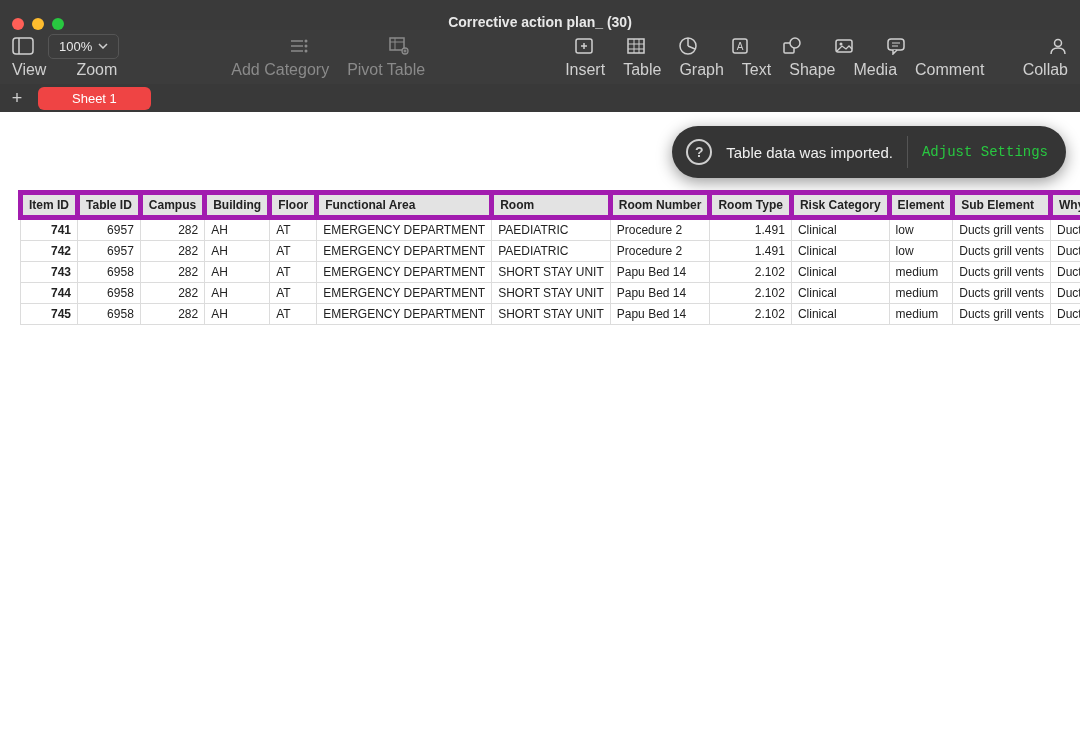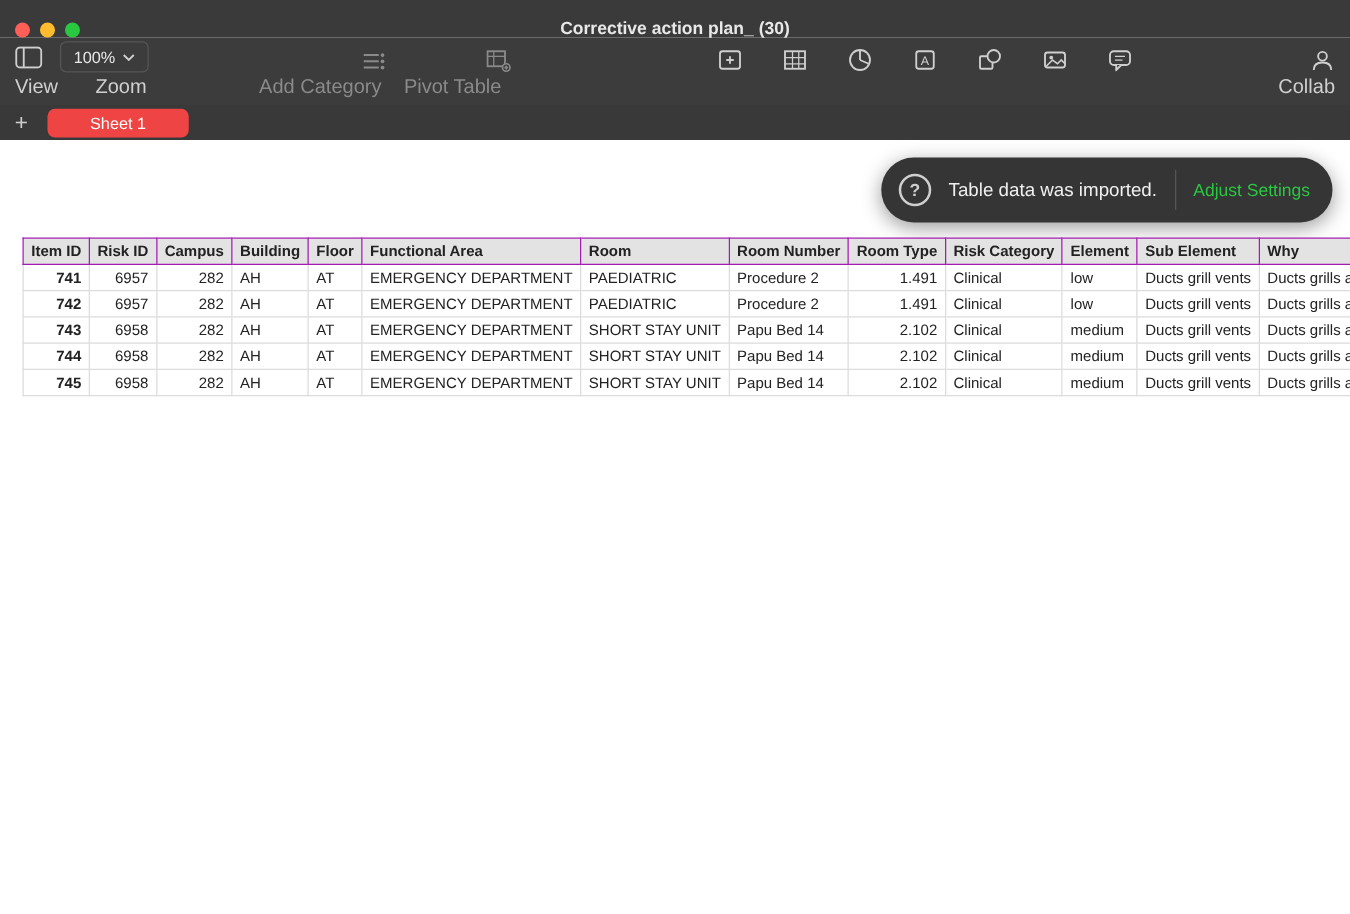"100%" .toolbar-icons-row { align-items: flex-end -> center }
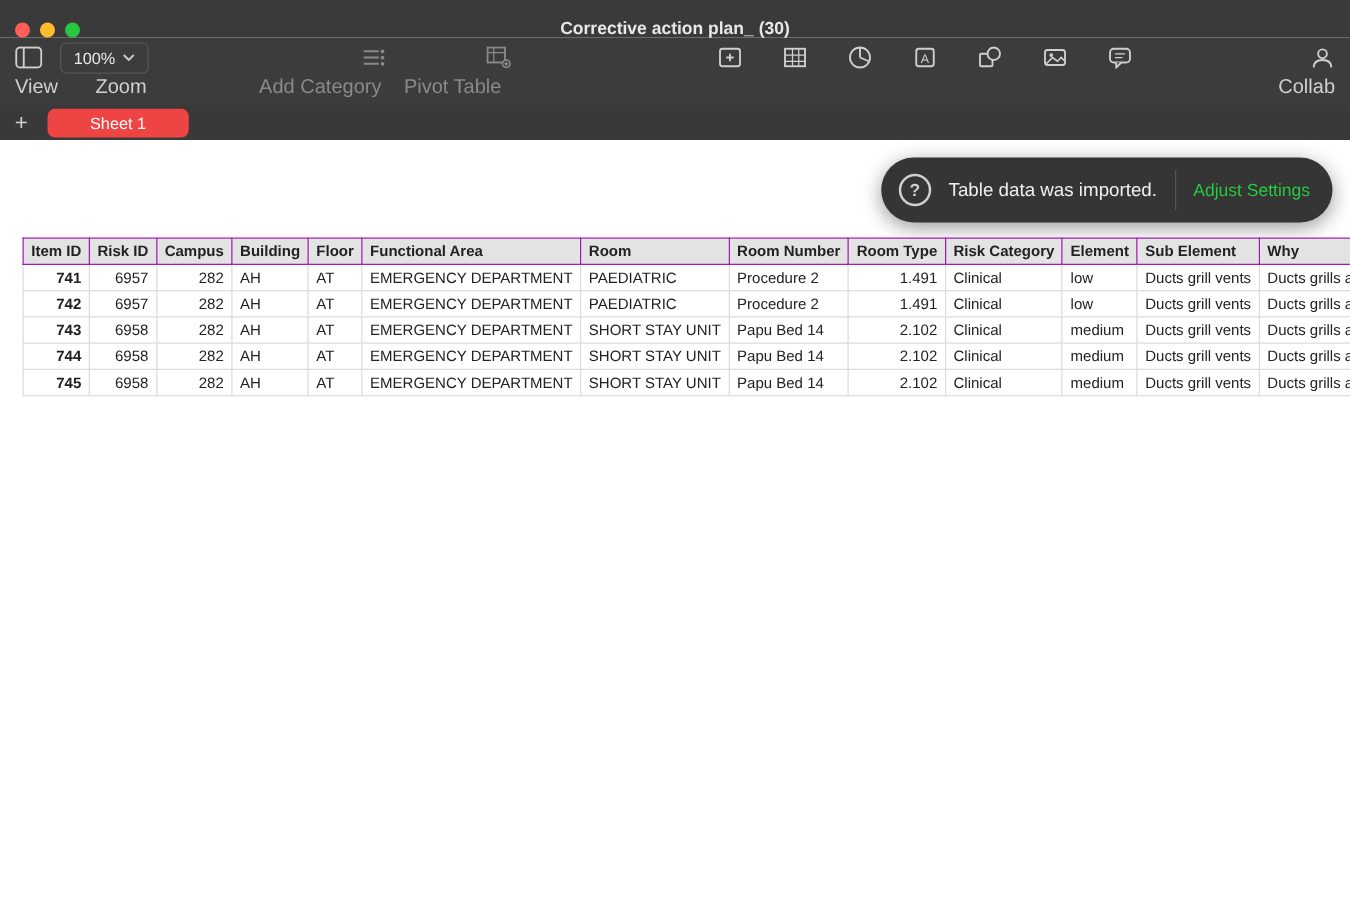"Add Category" div { margin-left: 90px -> 114px }
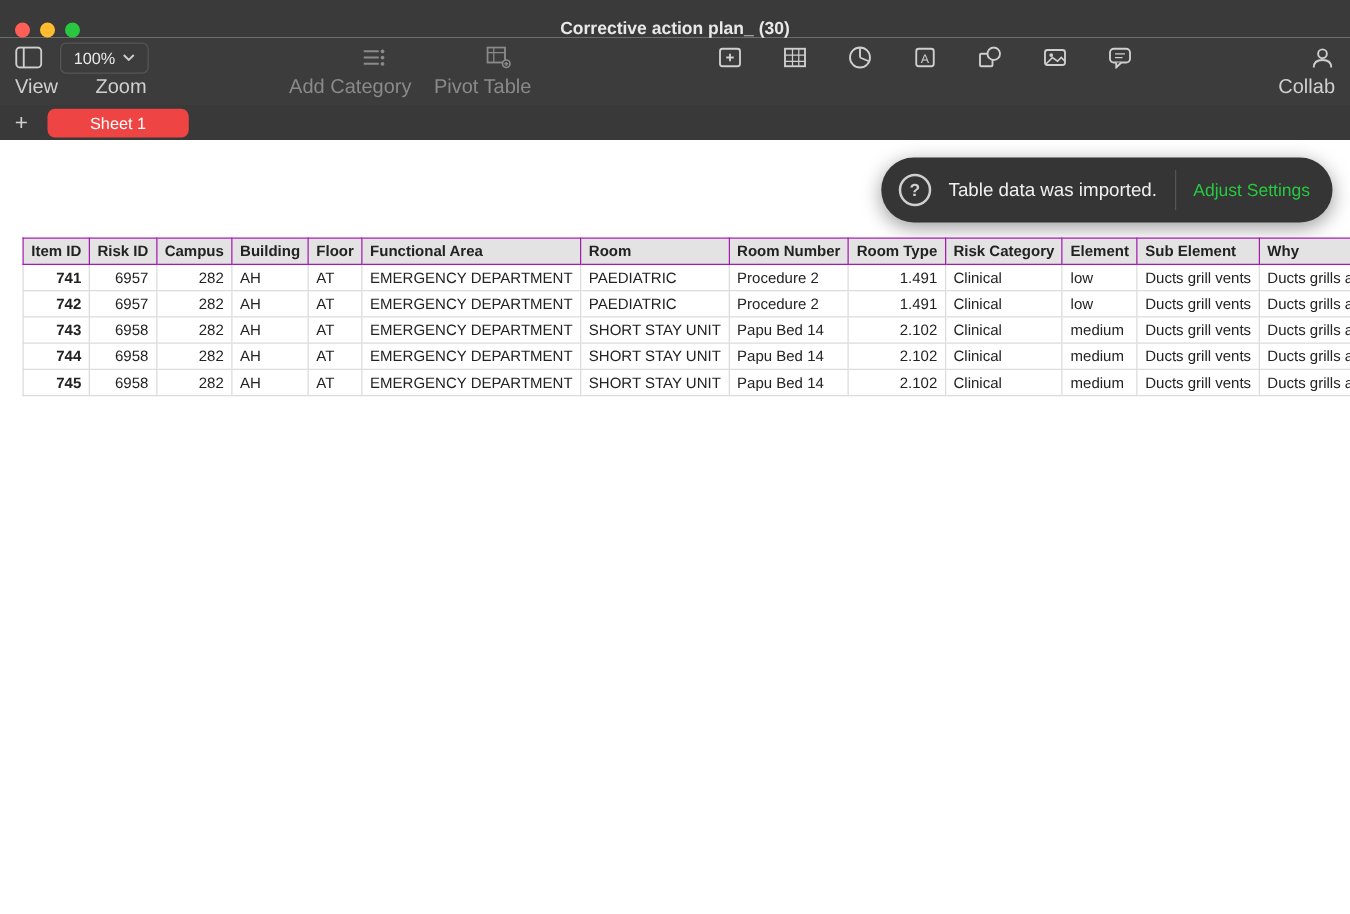"Insert" div { html: none -> <div> <span>Insert</span> <span>Table</span> <span>Graph</span> <span>Text</span> <span>Shape</span> <span>Media</span> <span>Comment</span> </div> }
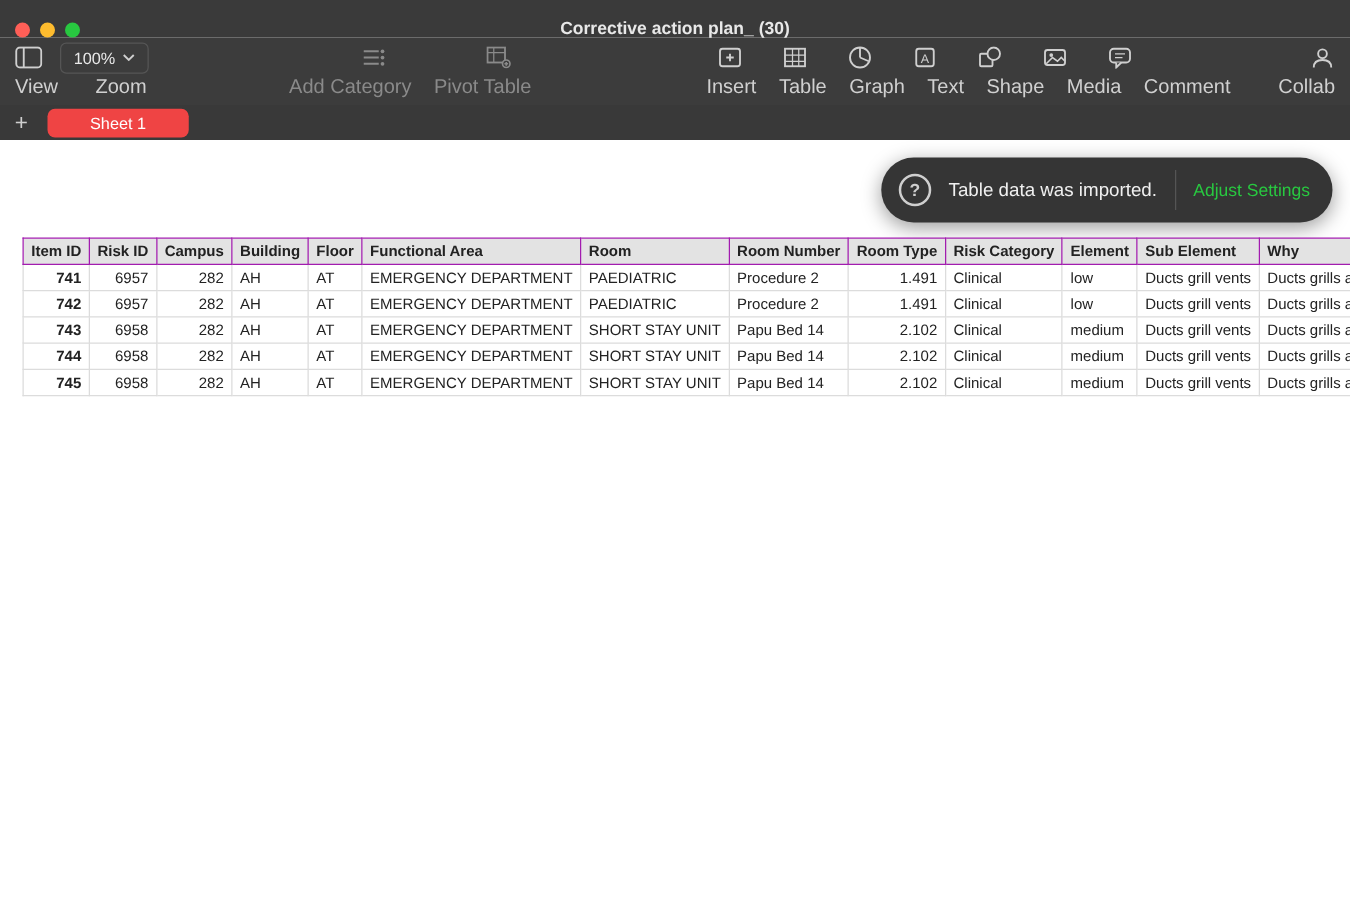"Adjust Settings" .toast-action { font-family: none -> Liberation Mono, monospace }
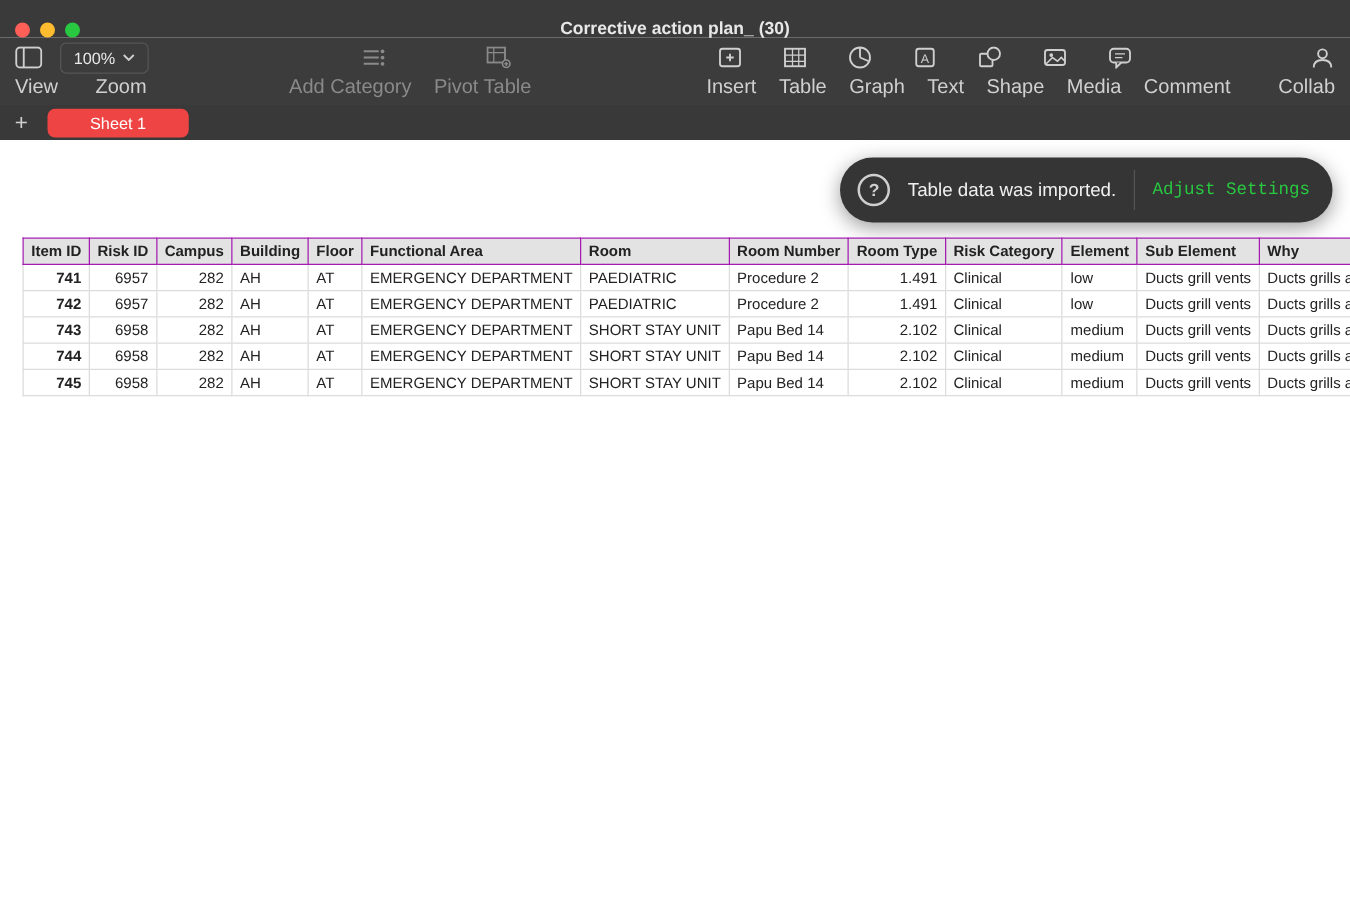"Item ID" .data-table th { border: 1px solid #a21caf -> 5px solid #a21caf }
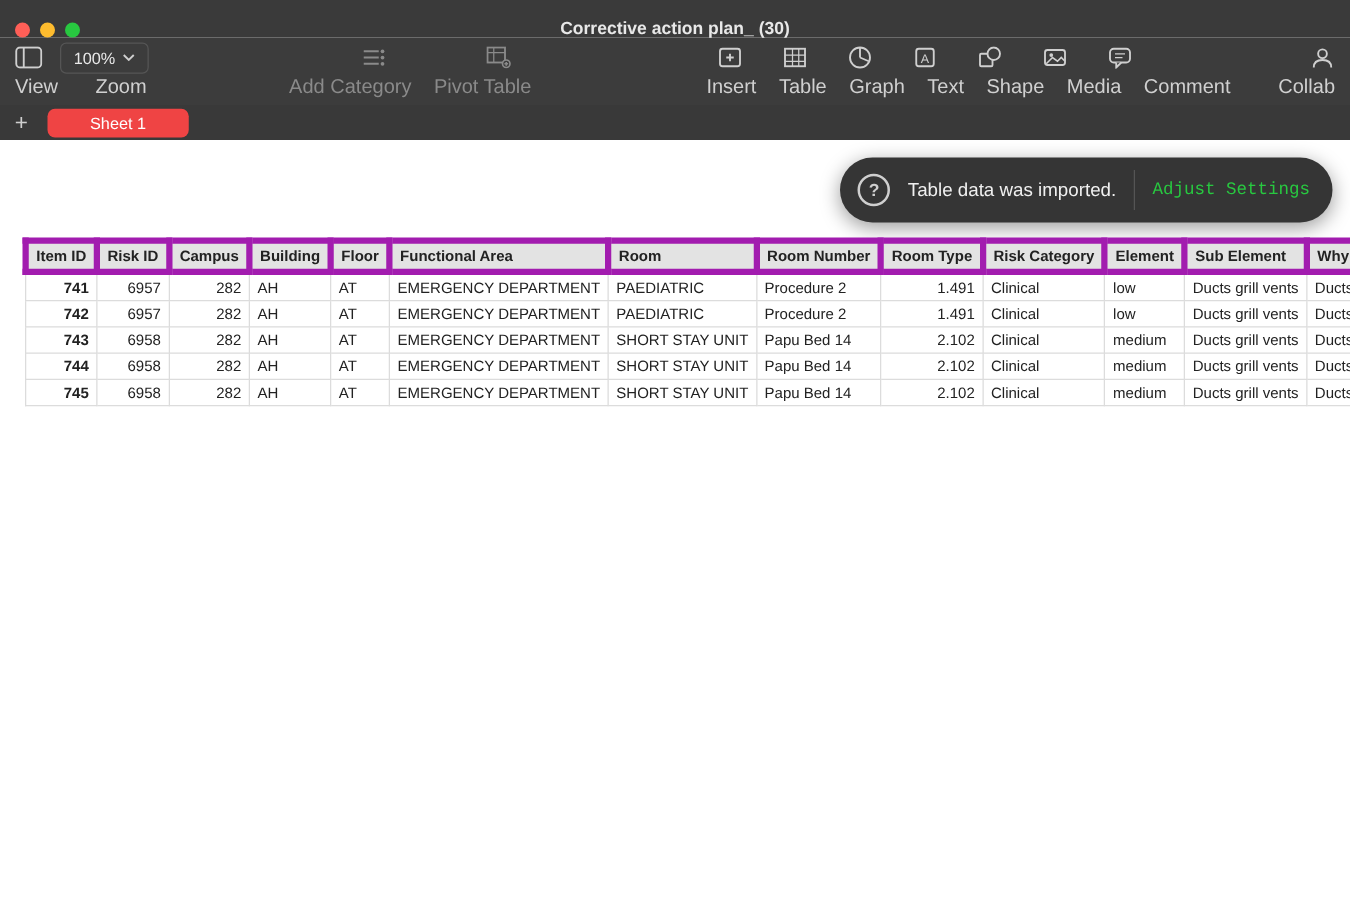"Risk ID" th { text: Risk -> Table }
